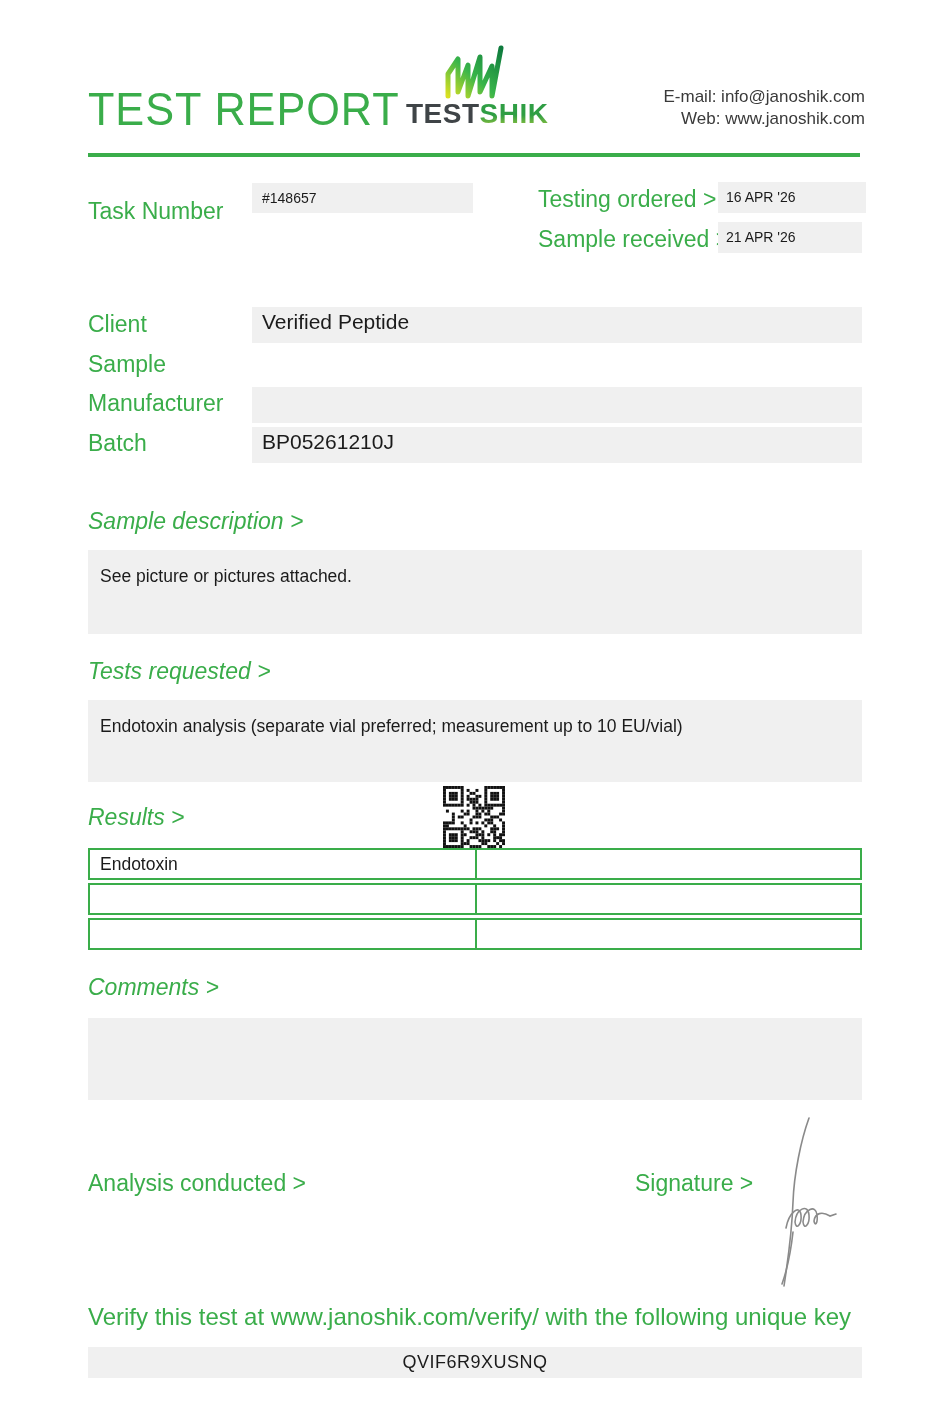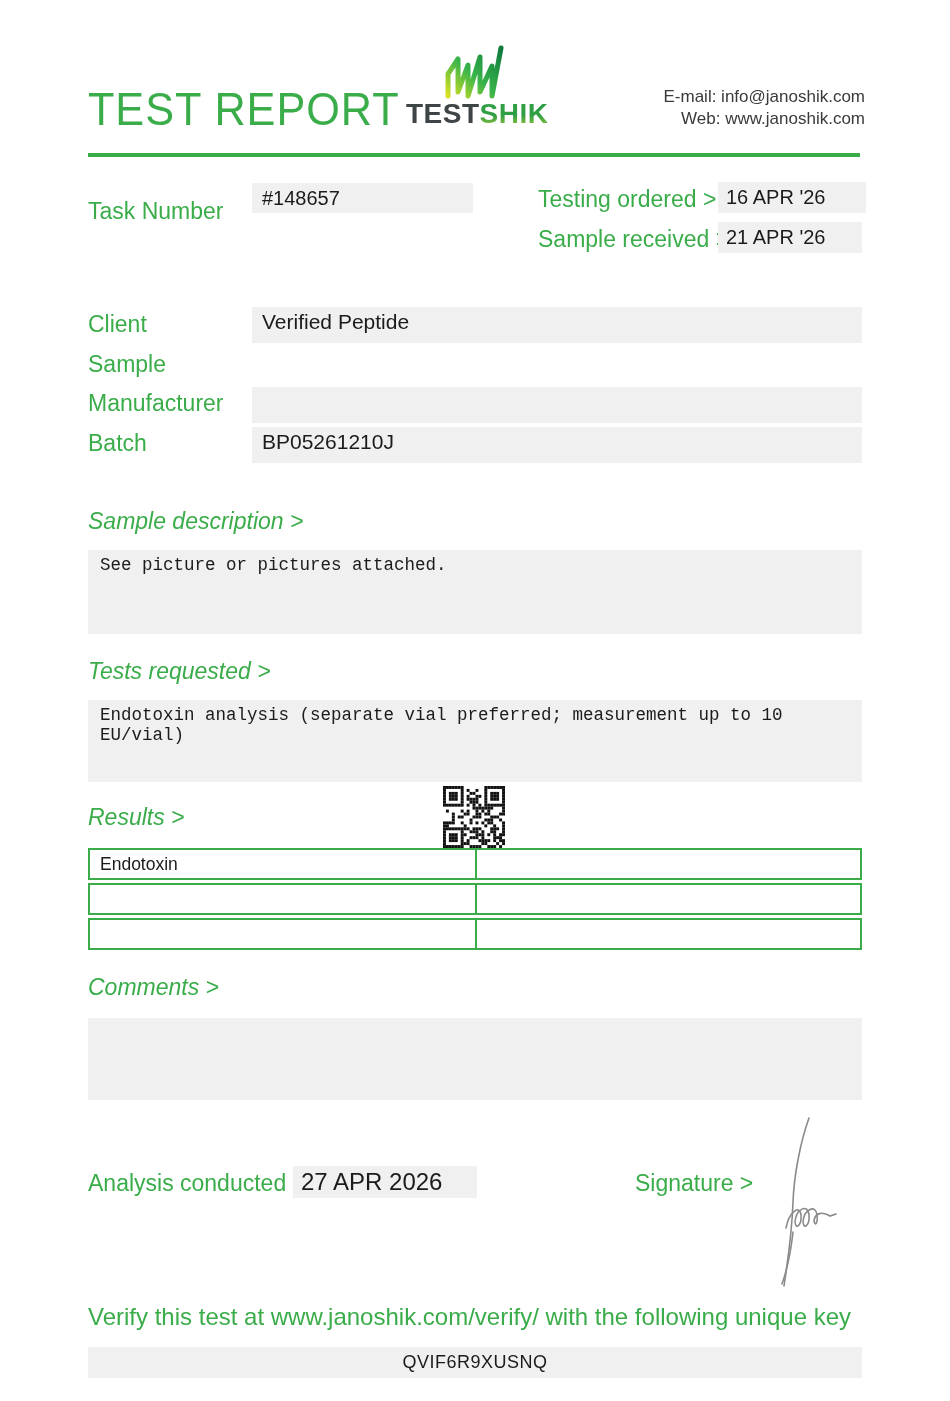"#148657" .valbox { font-size: 20px -> 14px }
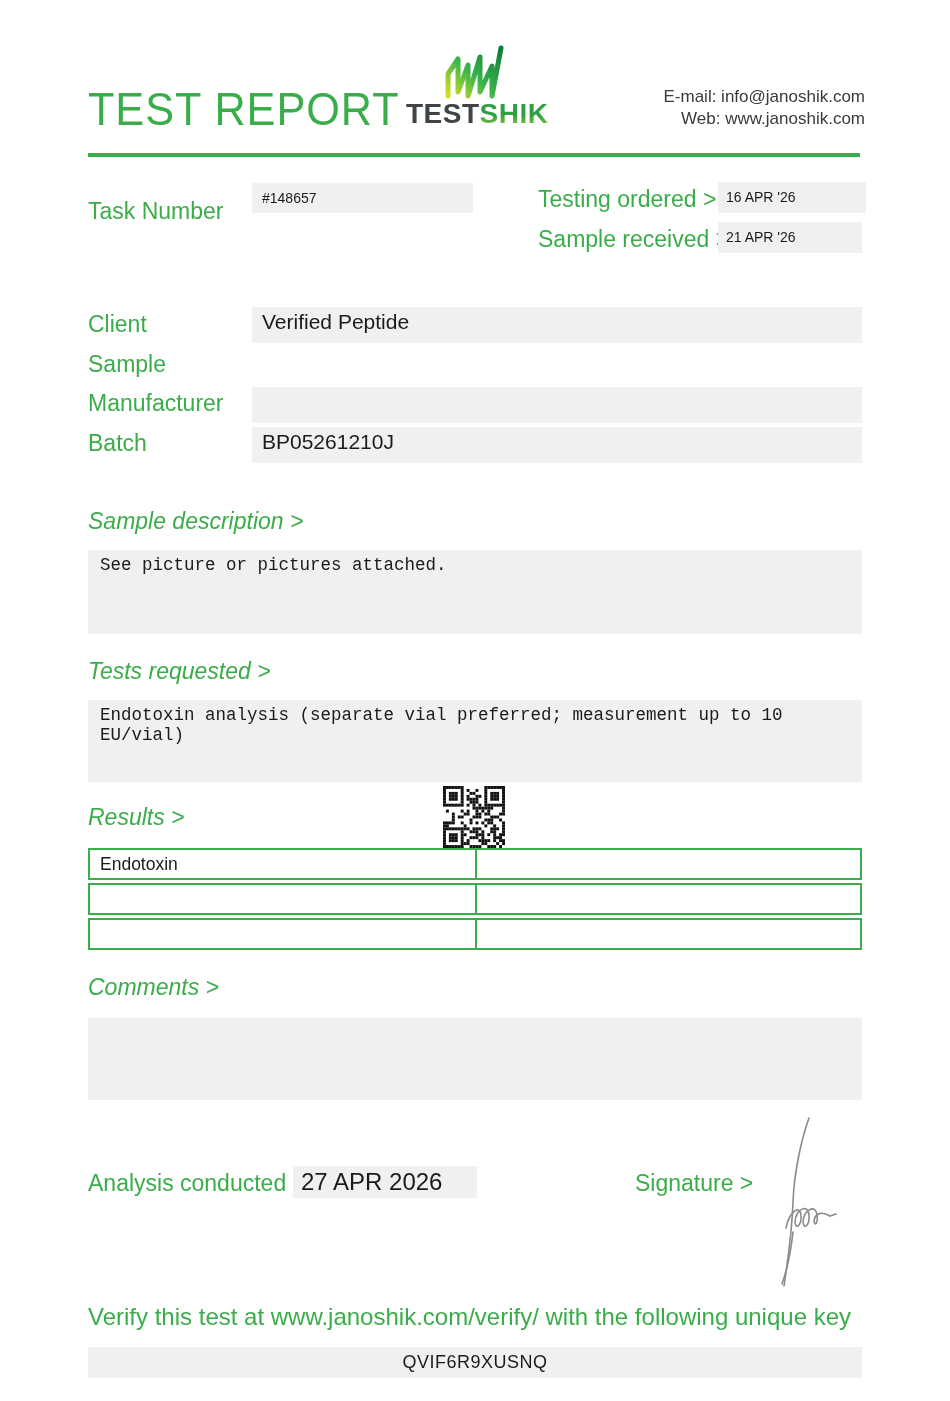"See picture or pictures attached." .bigbox { font-family: Liberation Mono, monospace -> none; padding: 5px 12px -> 16px 12px }
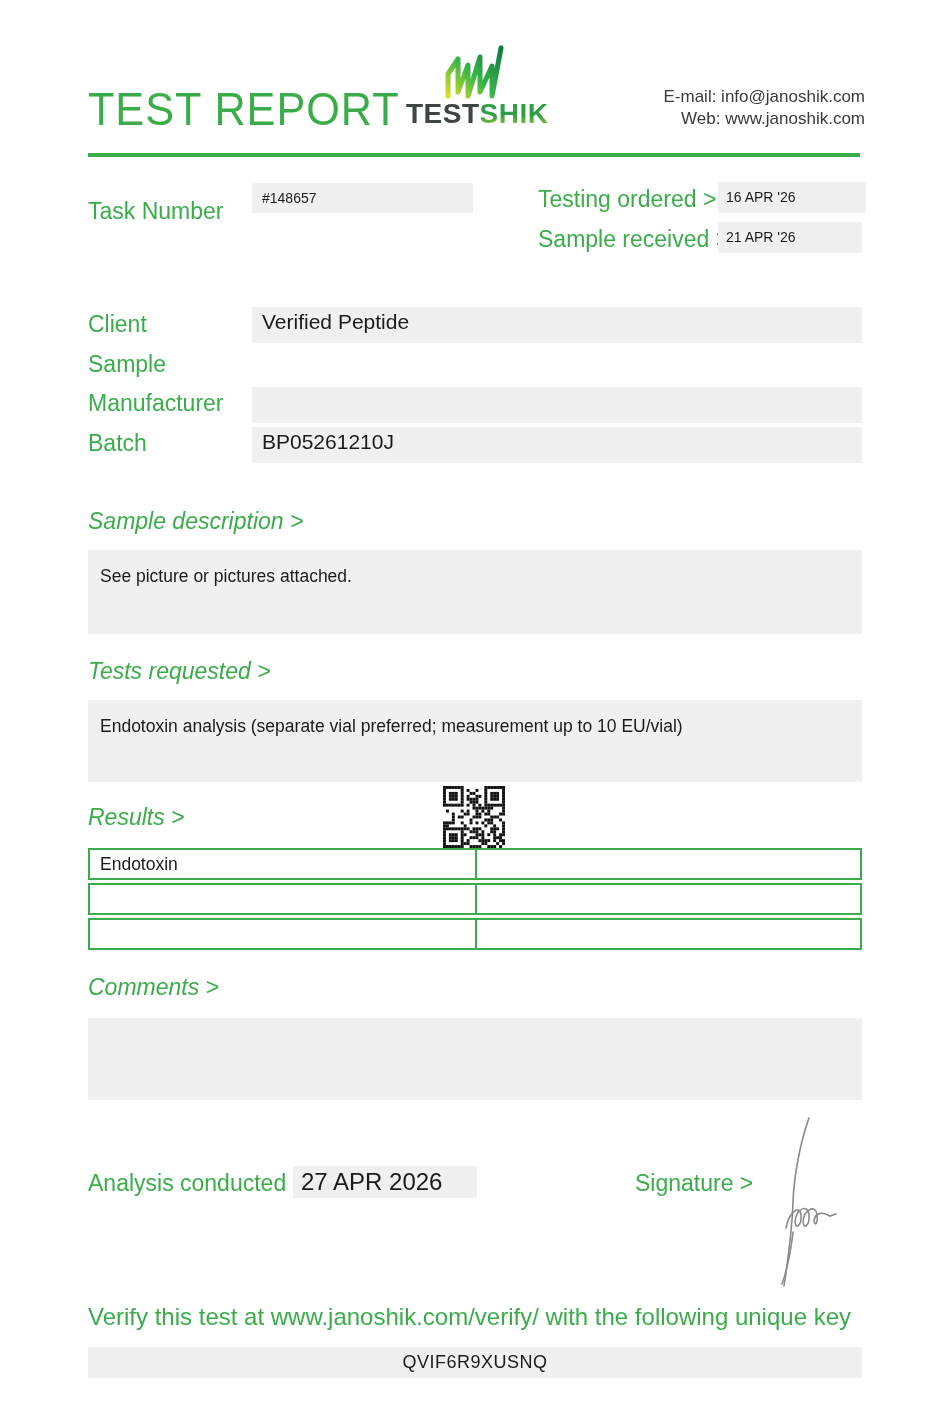"27 APR 2026" div.abs { html: <div>27 APR 2026</div> -> none }
